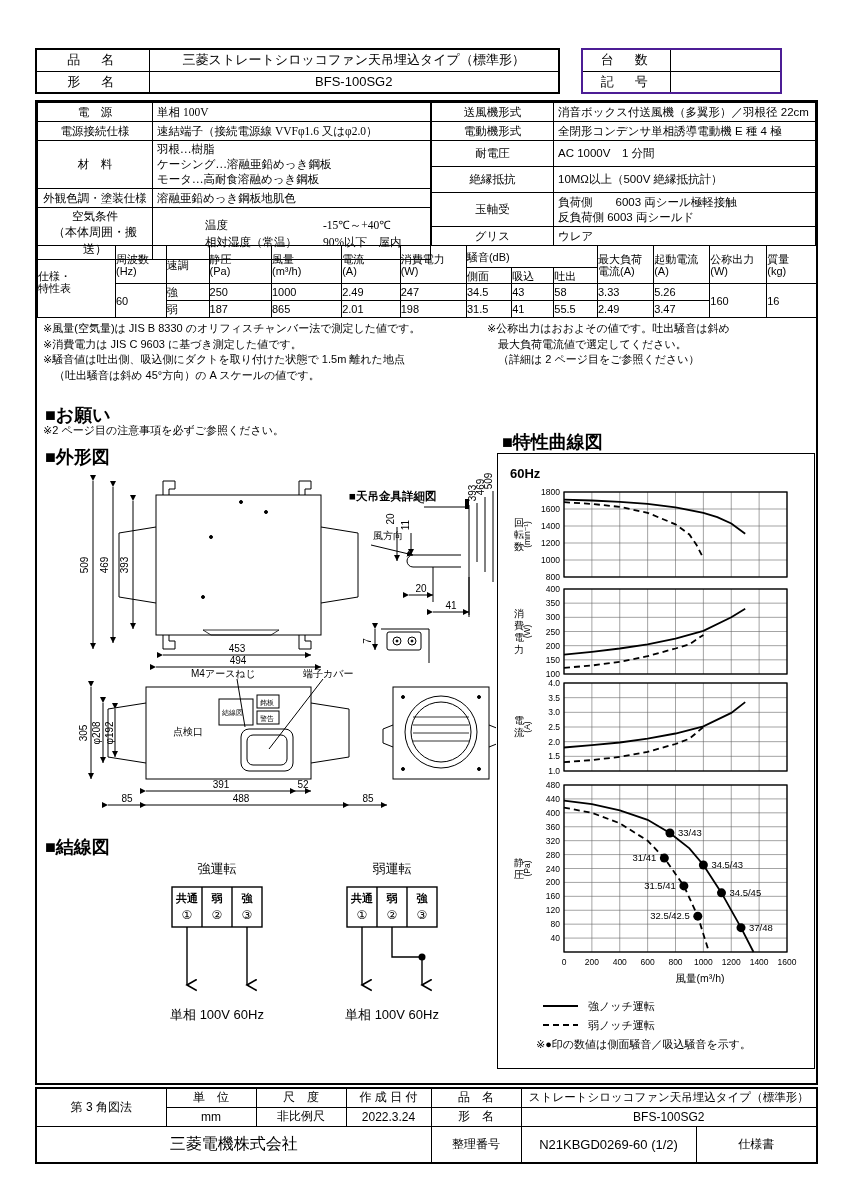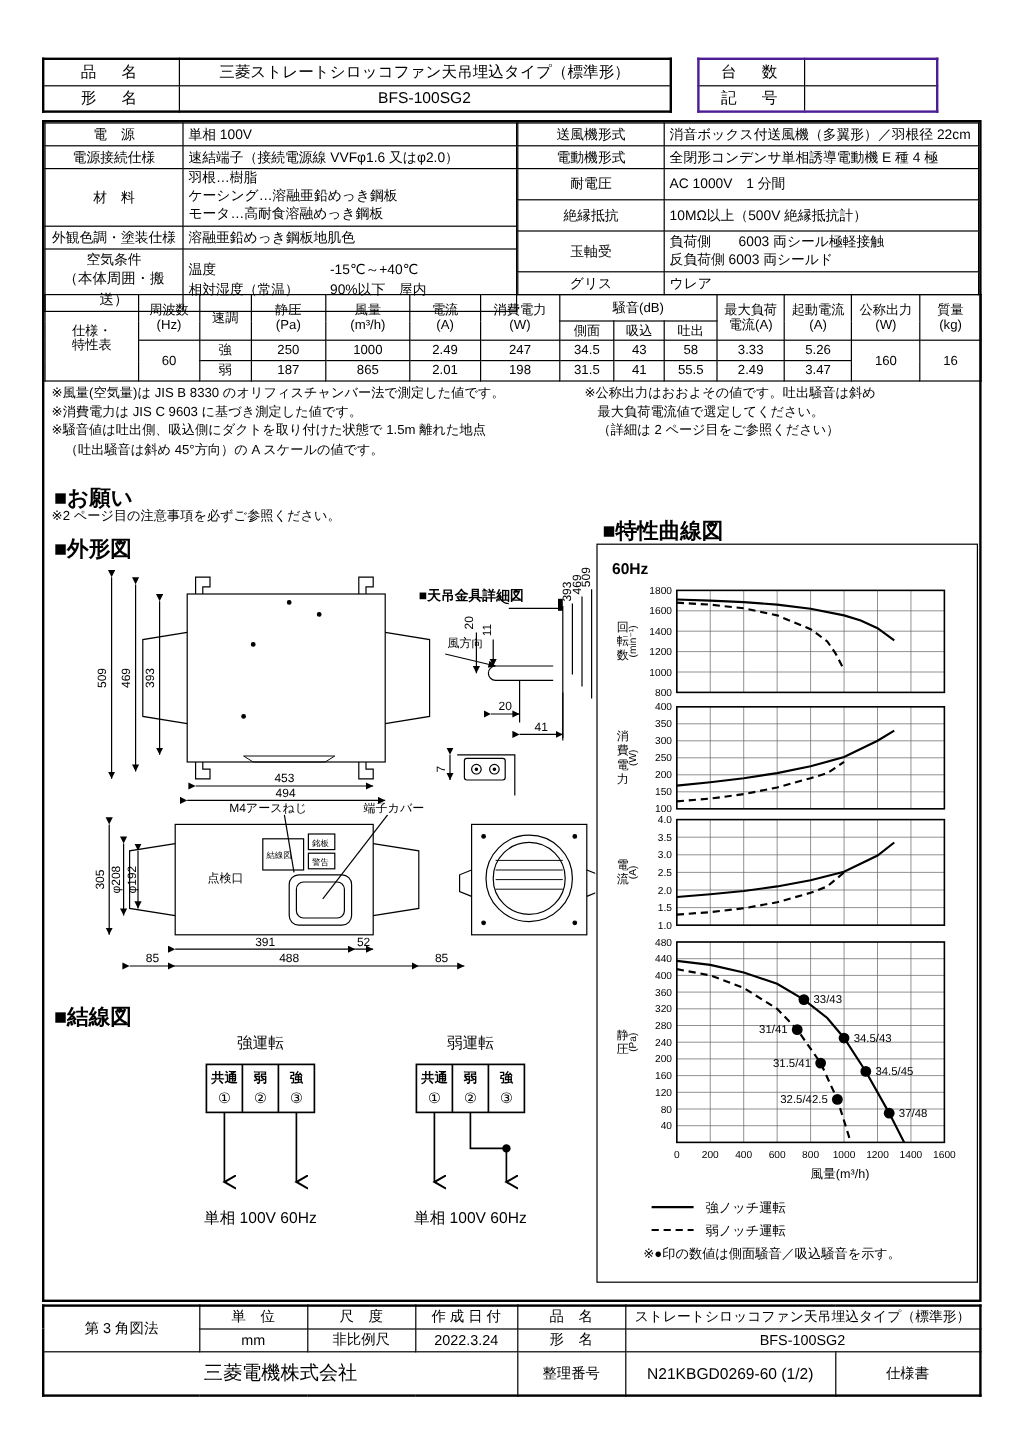"電 源" .spec-left { font-family: none -> Liberation Serif, serif }
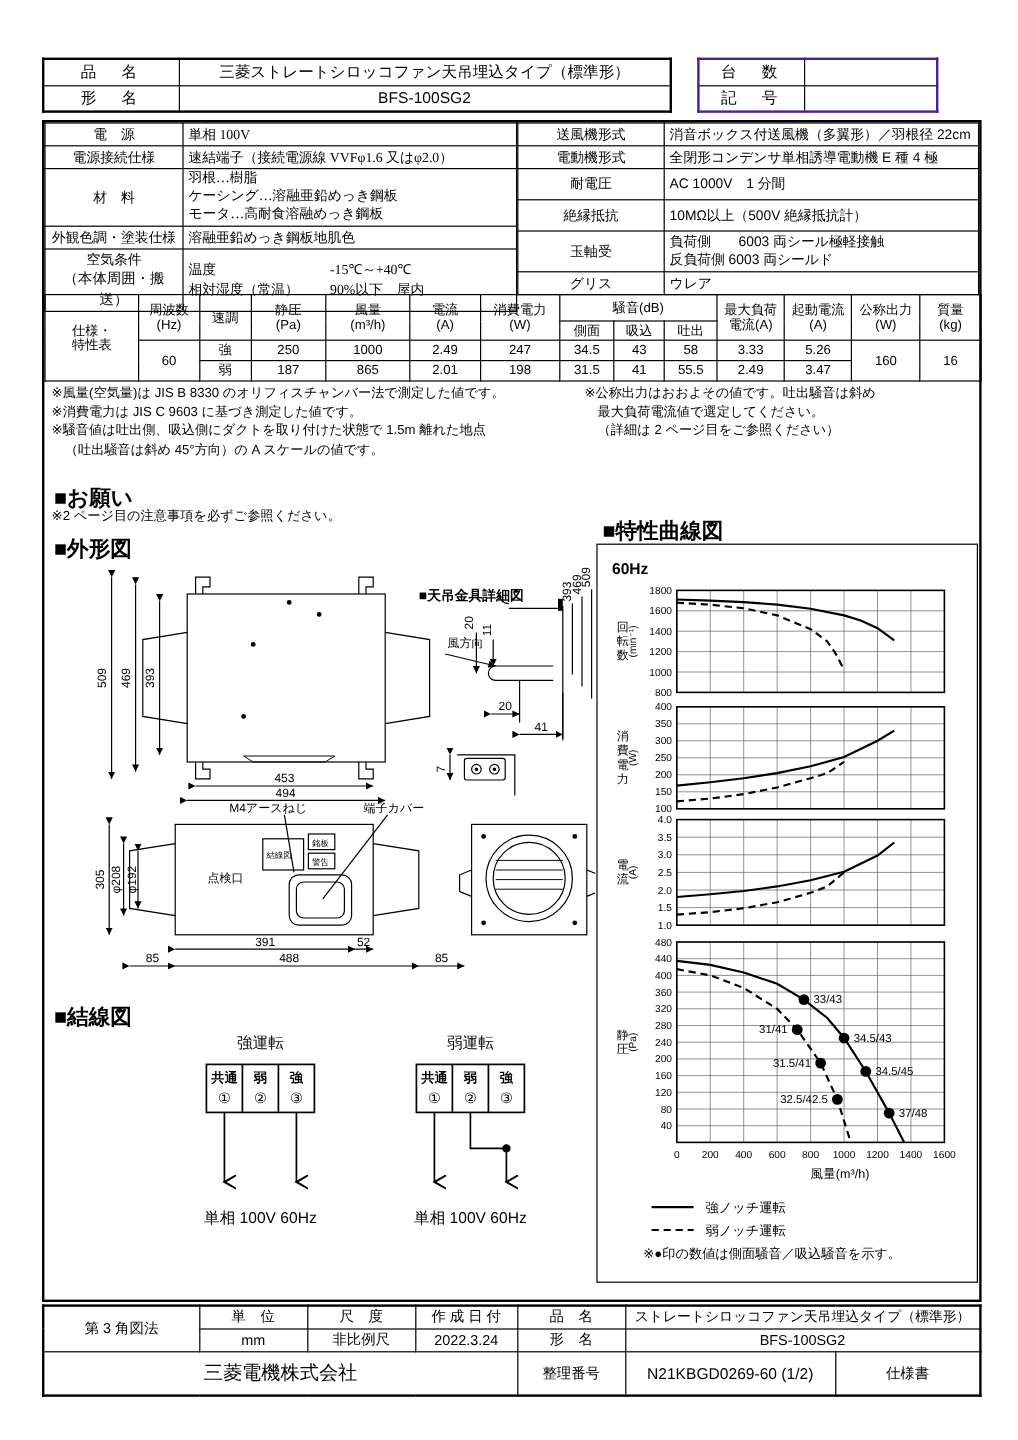"温度" .air-row span:first-child { margin-left: none -> 48px }
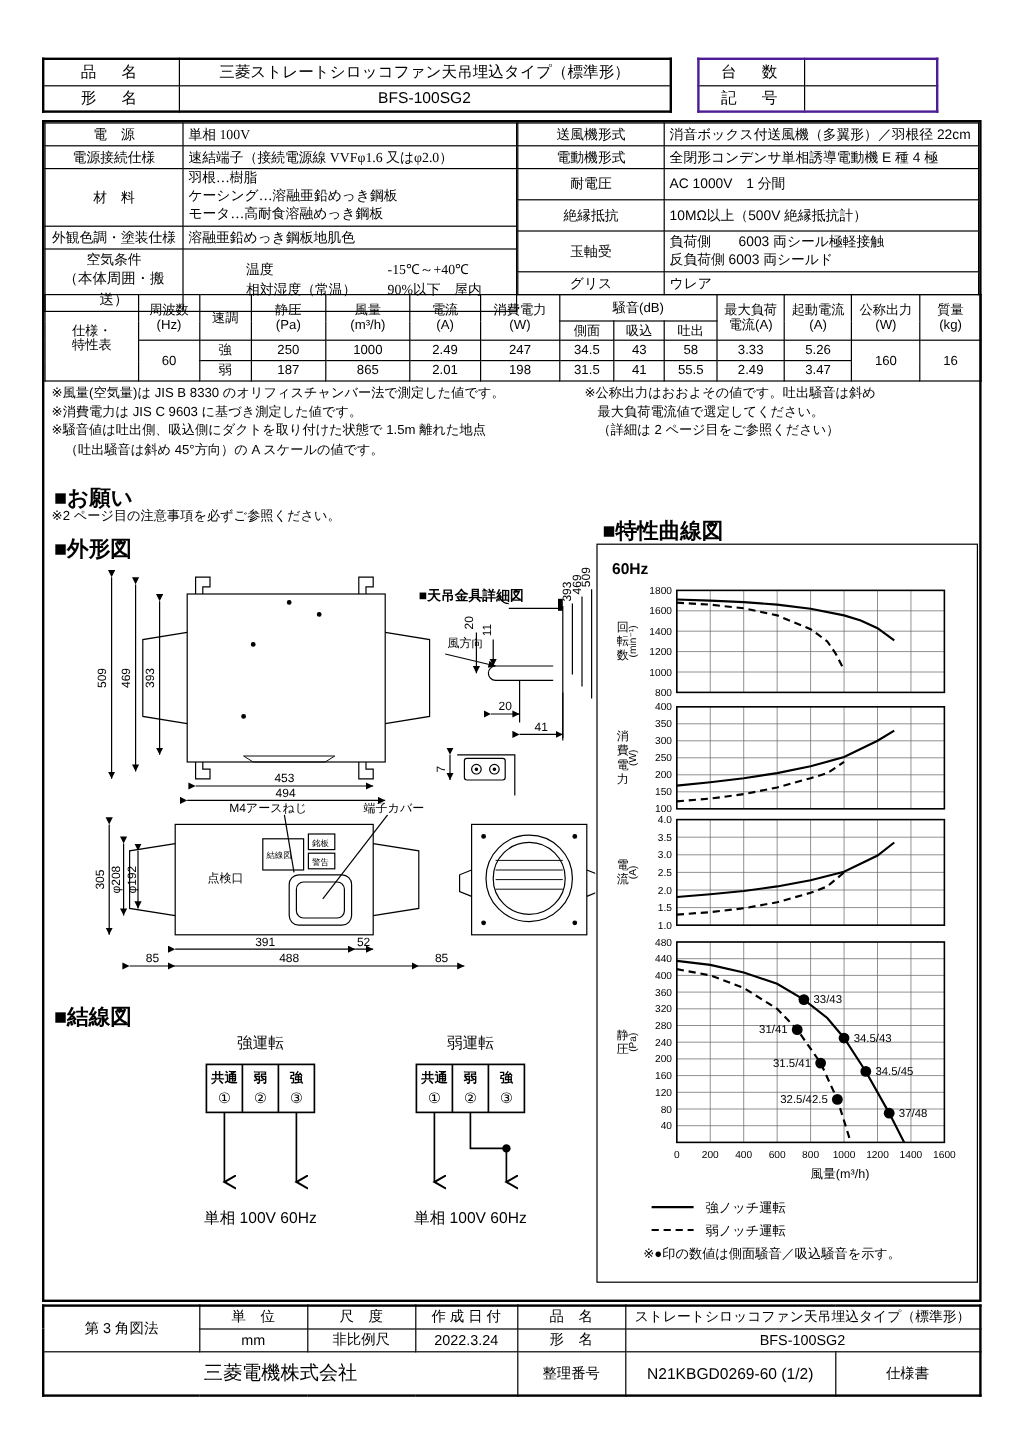"周波数" .char-tbl td { text-align: center -> left }
